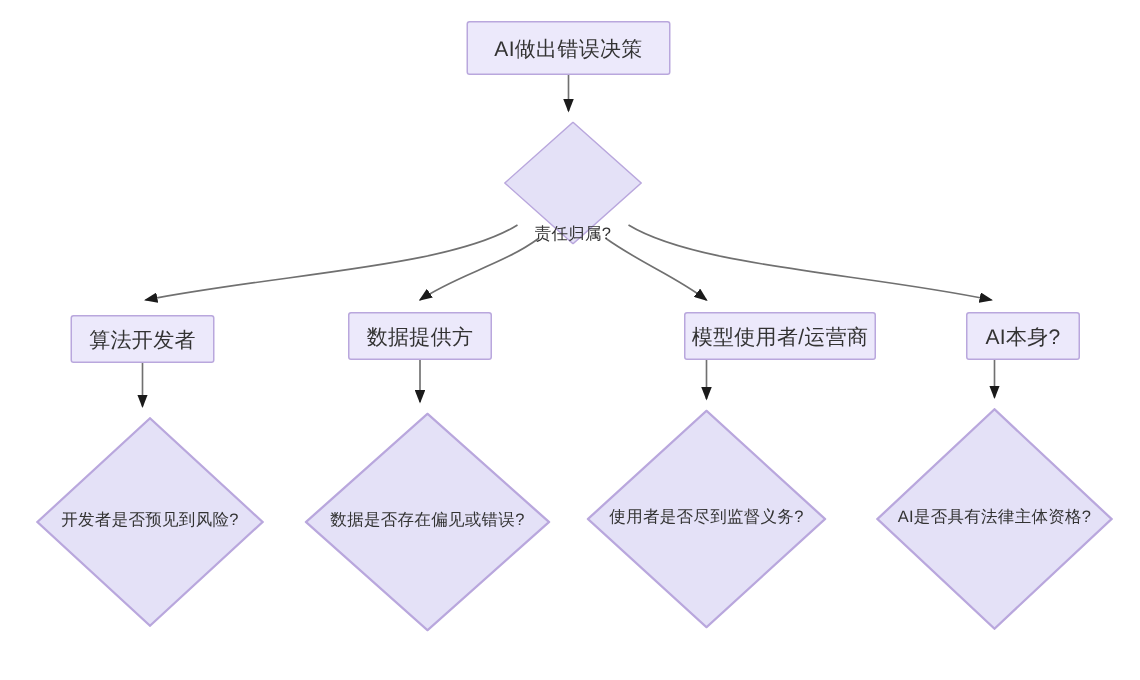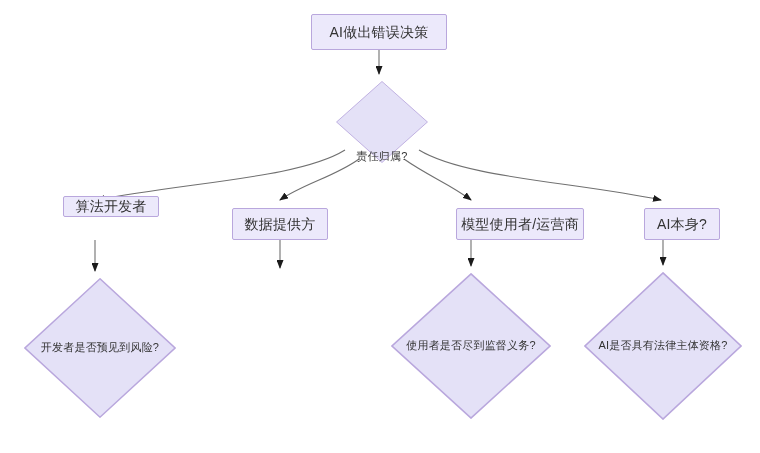"算法开发者" div.node { height: 21px -> 32px; margin-left: 16px -> none; top: 196px -> 210px }
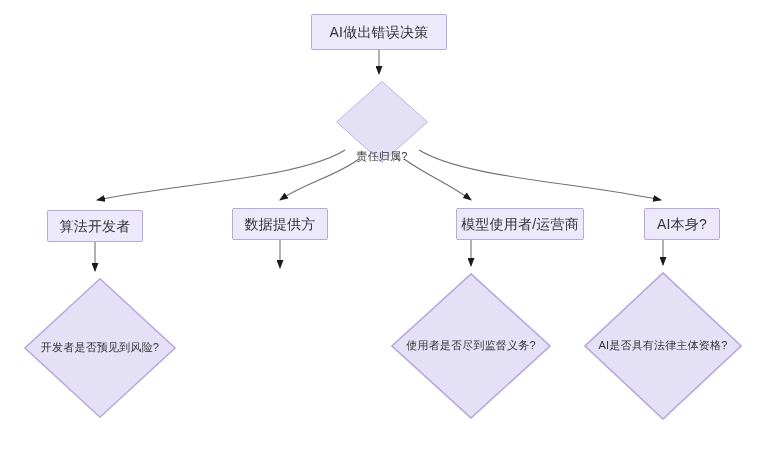"数据是否存在偏见或错误?" div.node { html: none -> <div> <svg> <polygon></polygon> </svg> <span>数据是否存在偏见或错误?</span> </div> }
